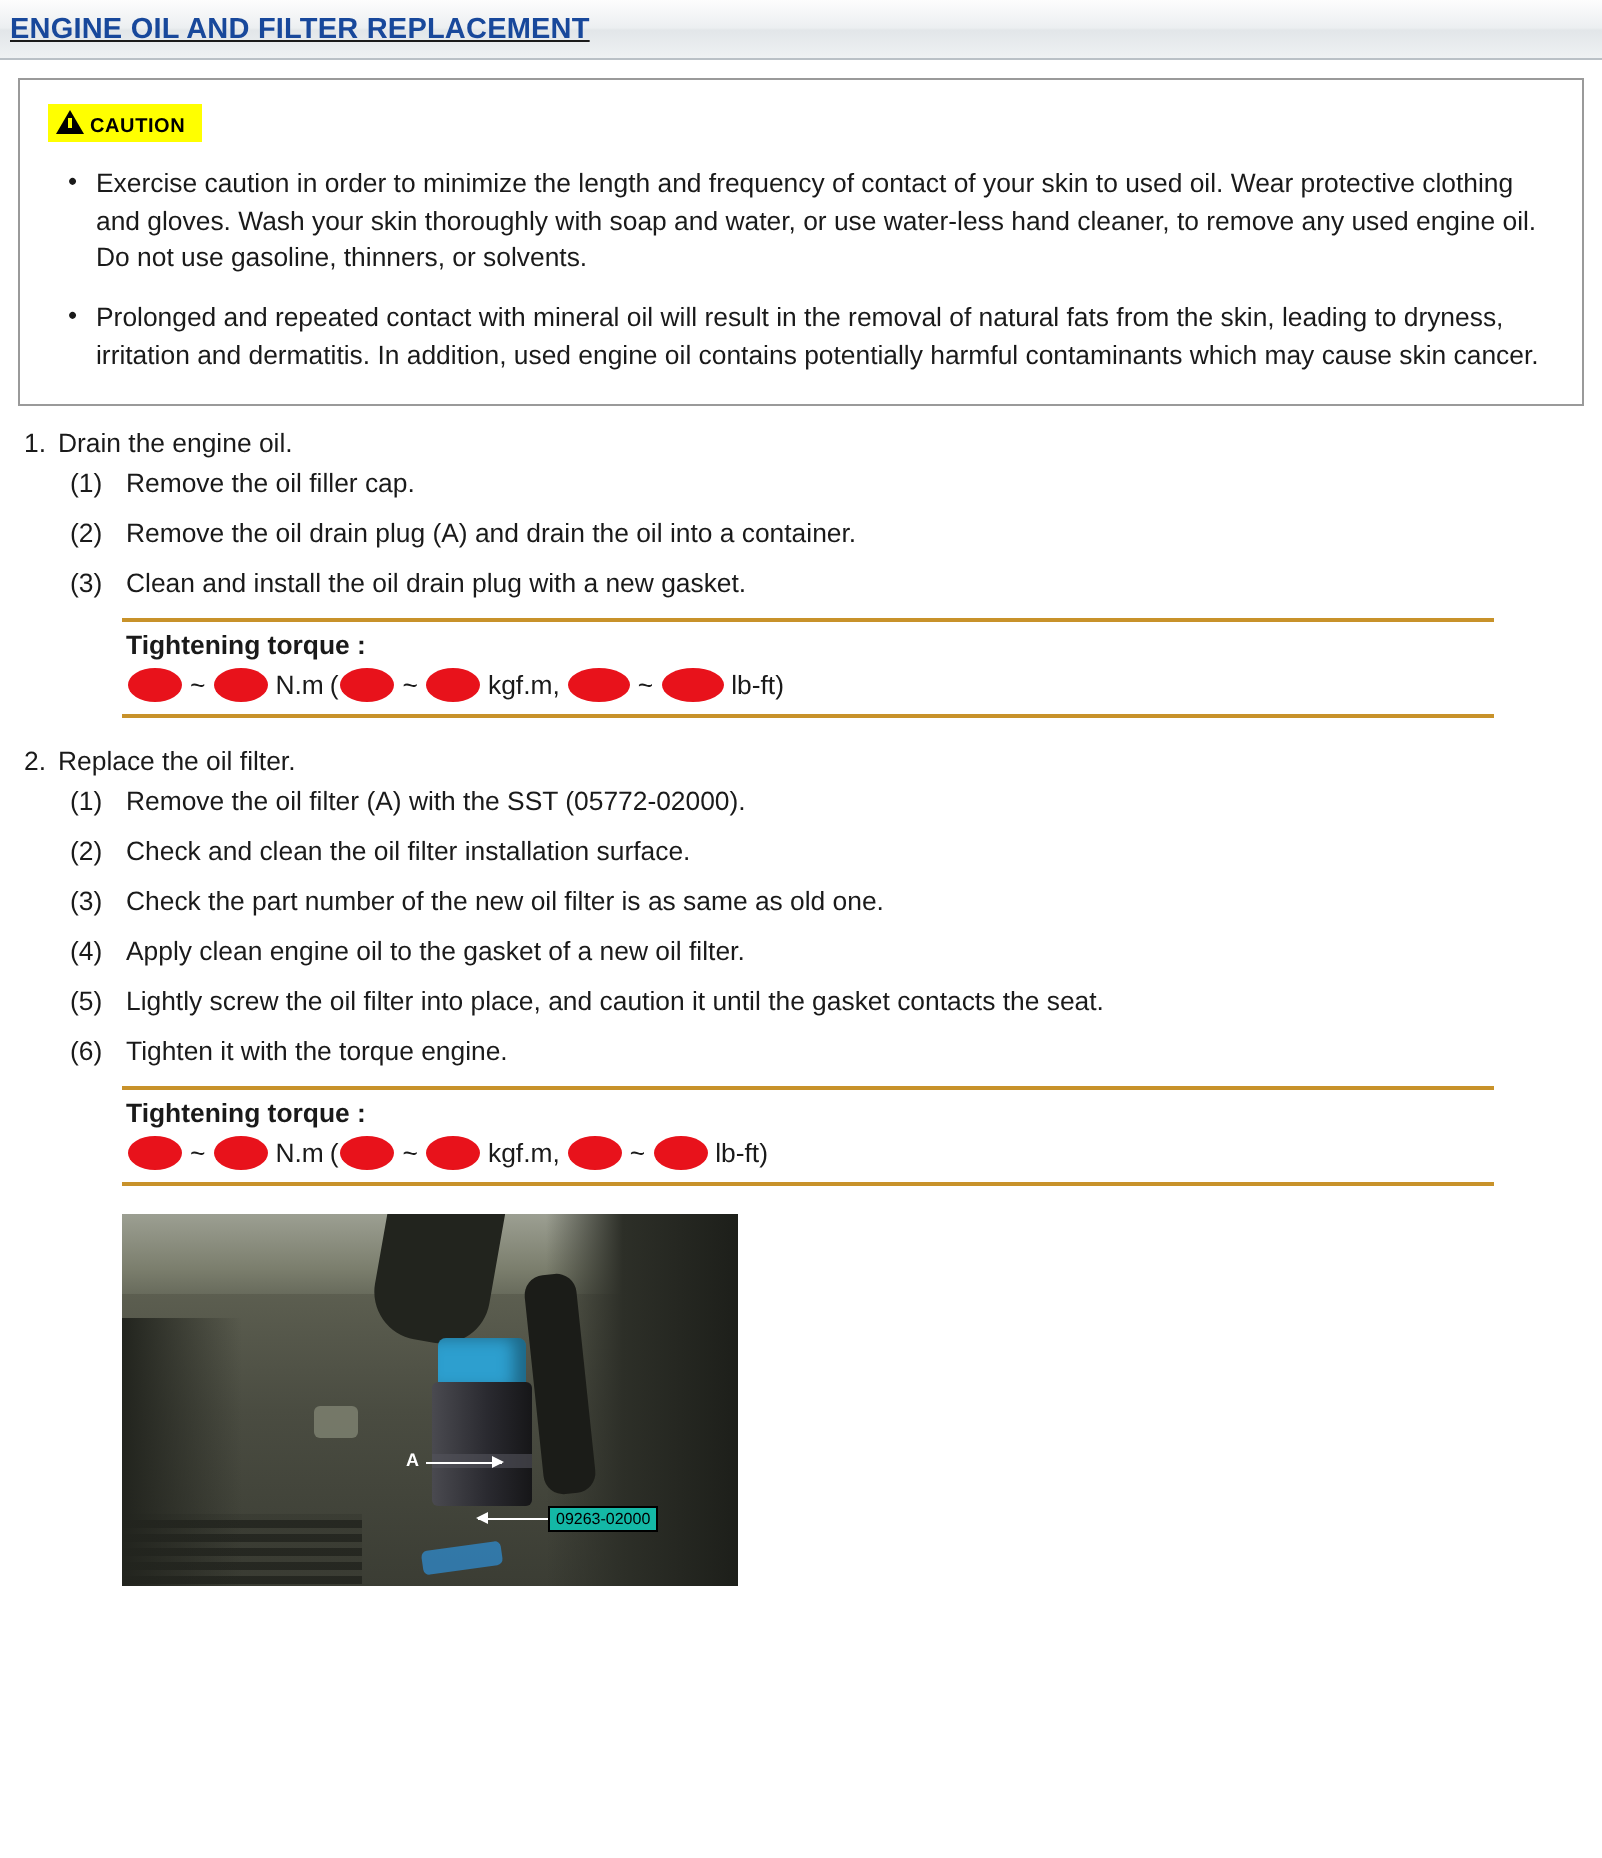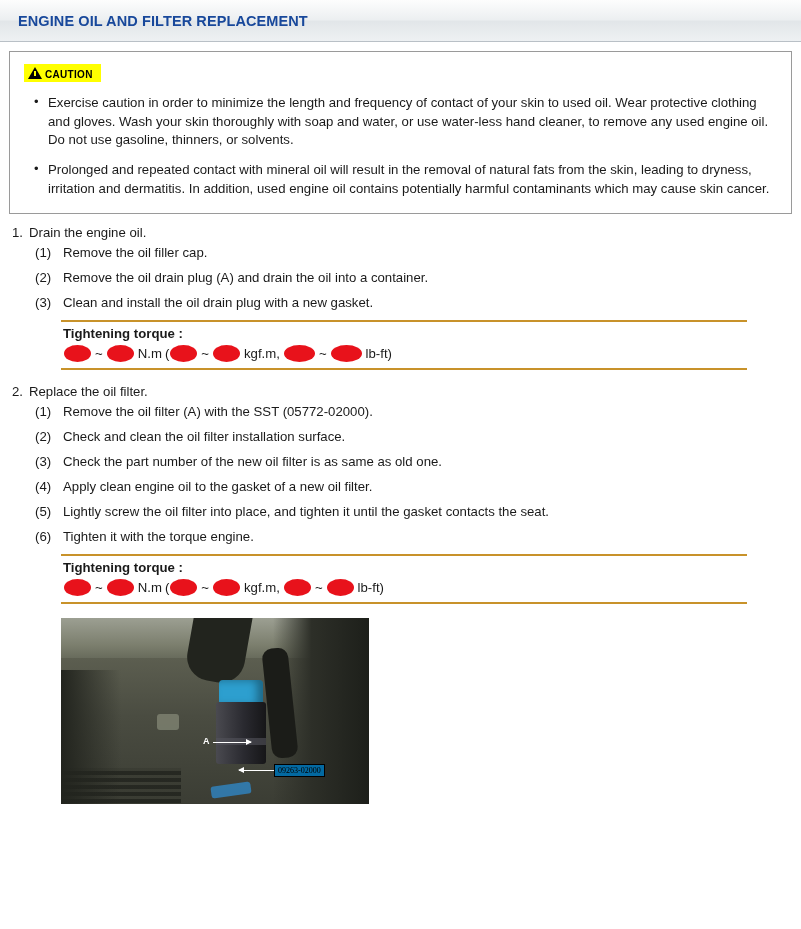"ENGINE OIL AND FILTER REPLACEMENT" .header-bar { height: 42px -> 30px; padding-left: 18px -> 5px; text-decoration: none -> underline }
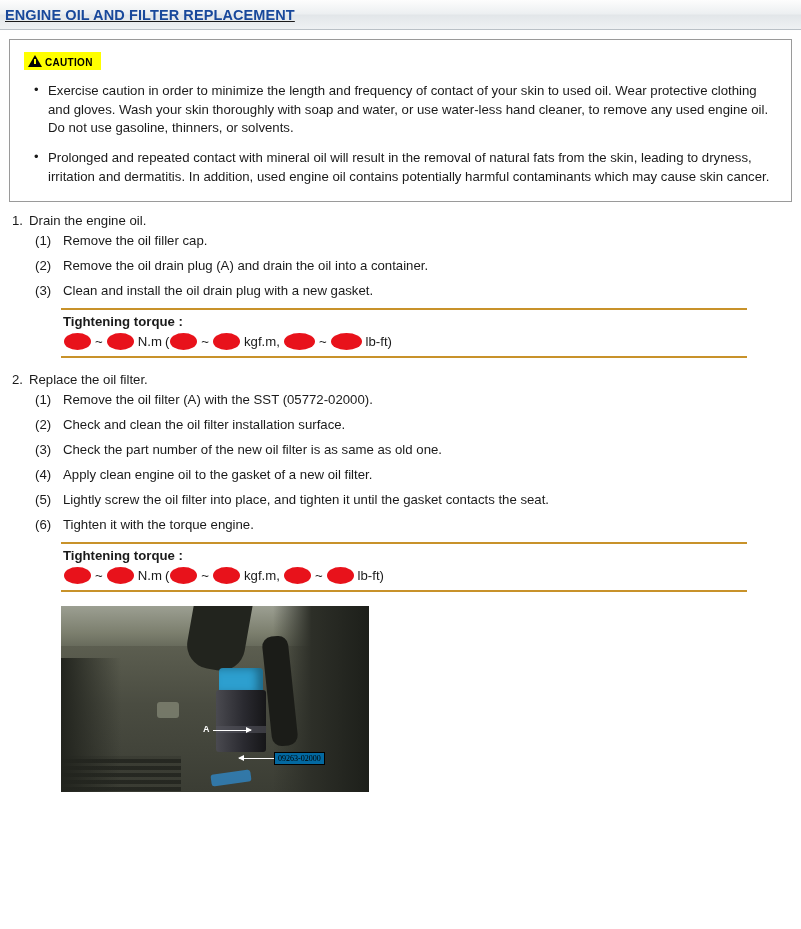"Lightly screw the oil filter" span.substep-text { text: tighten -> caution }
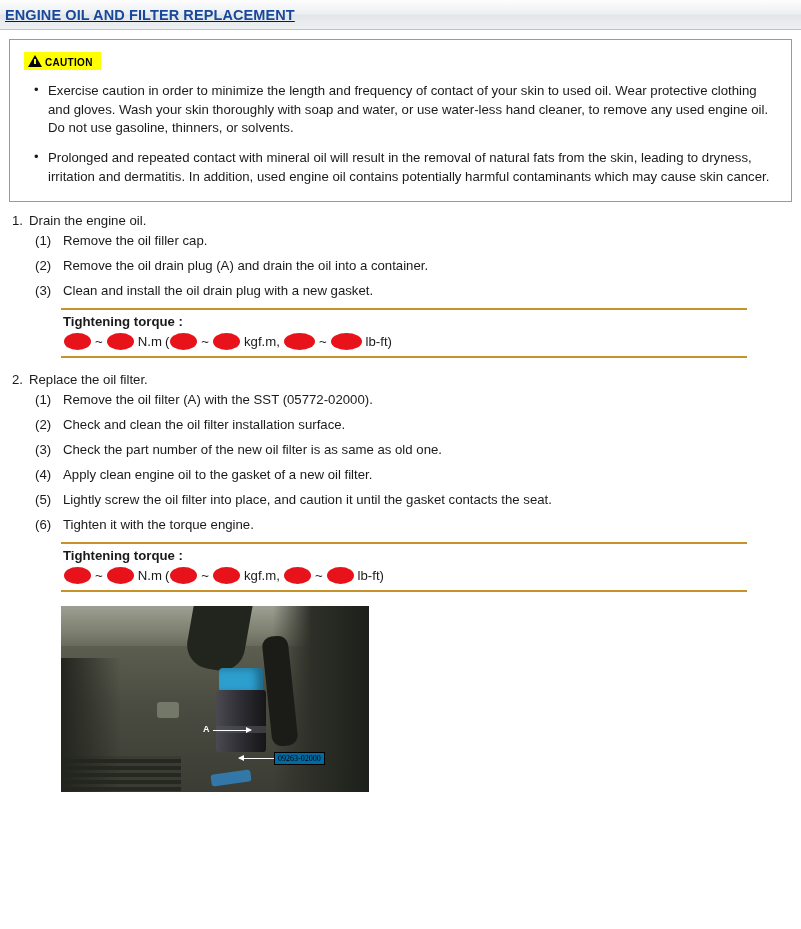"09263-02000" .sst-label { background: #0369a1 -> #14b8a6; font-family: Liberation Serif, serif -> Liberation Sans, sans-serif }
